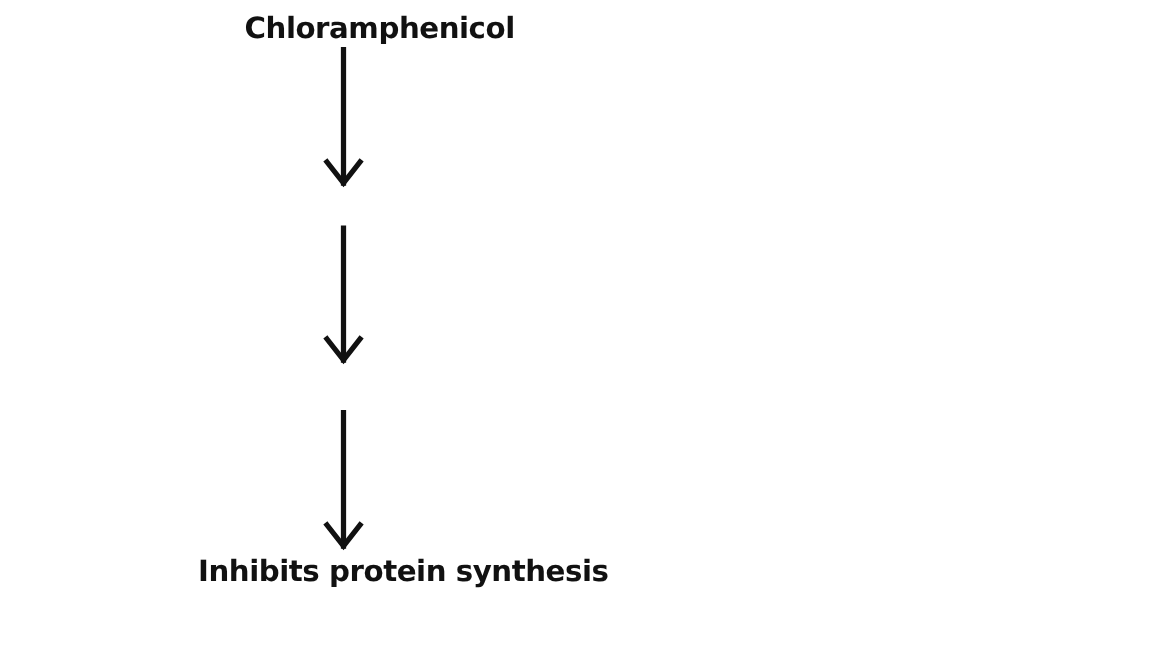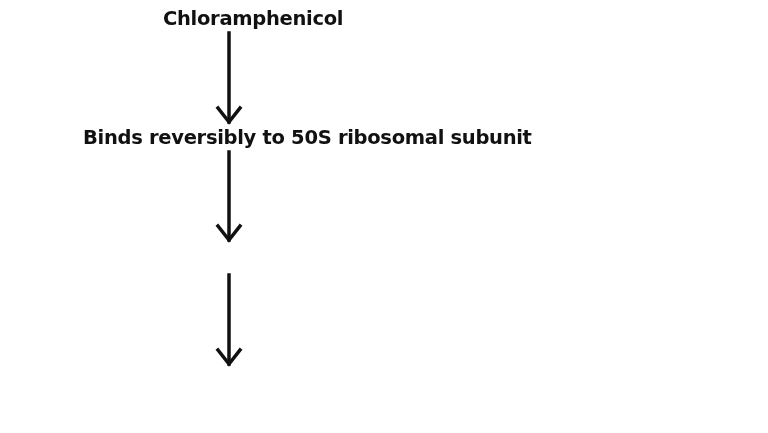"Binds reversibly to 50S ribosomal" div.label { html: <div>Binds reversibly to 50S ribosomal subunit</div> -> none }
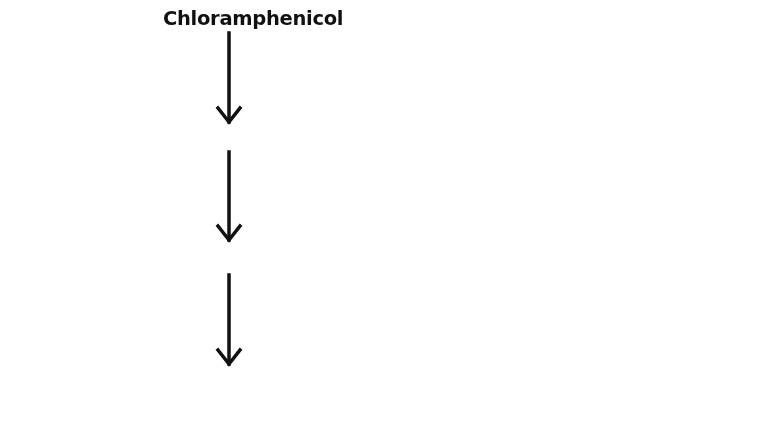"Inhibits protein synthesis" div.label { html: none -> <div>Inhibits protein synthesis</div> }
